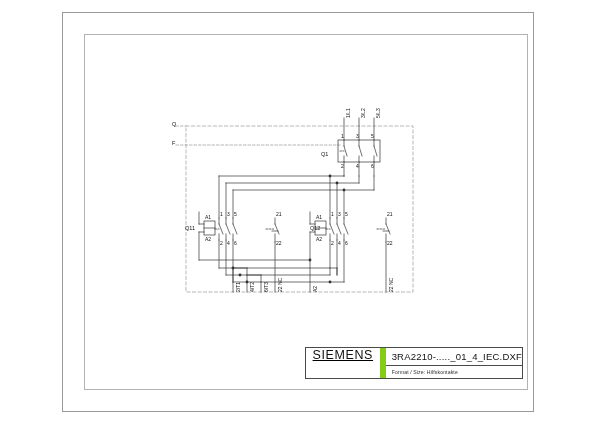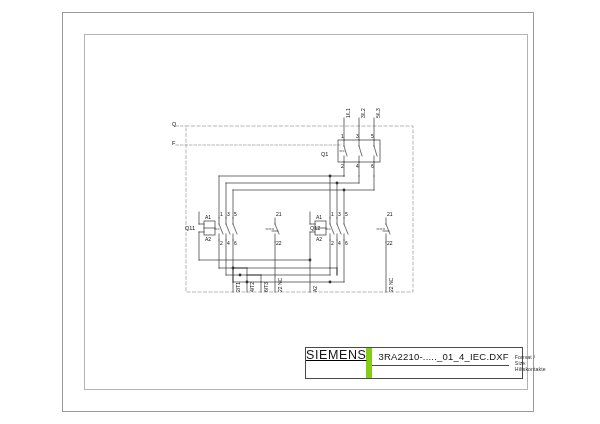"3RA2210-....._01_4_IEC.DXF" .tb-right { flex-direction: row -> column }
